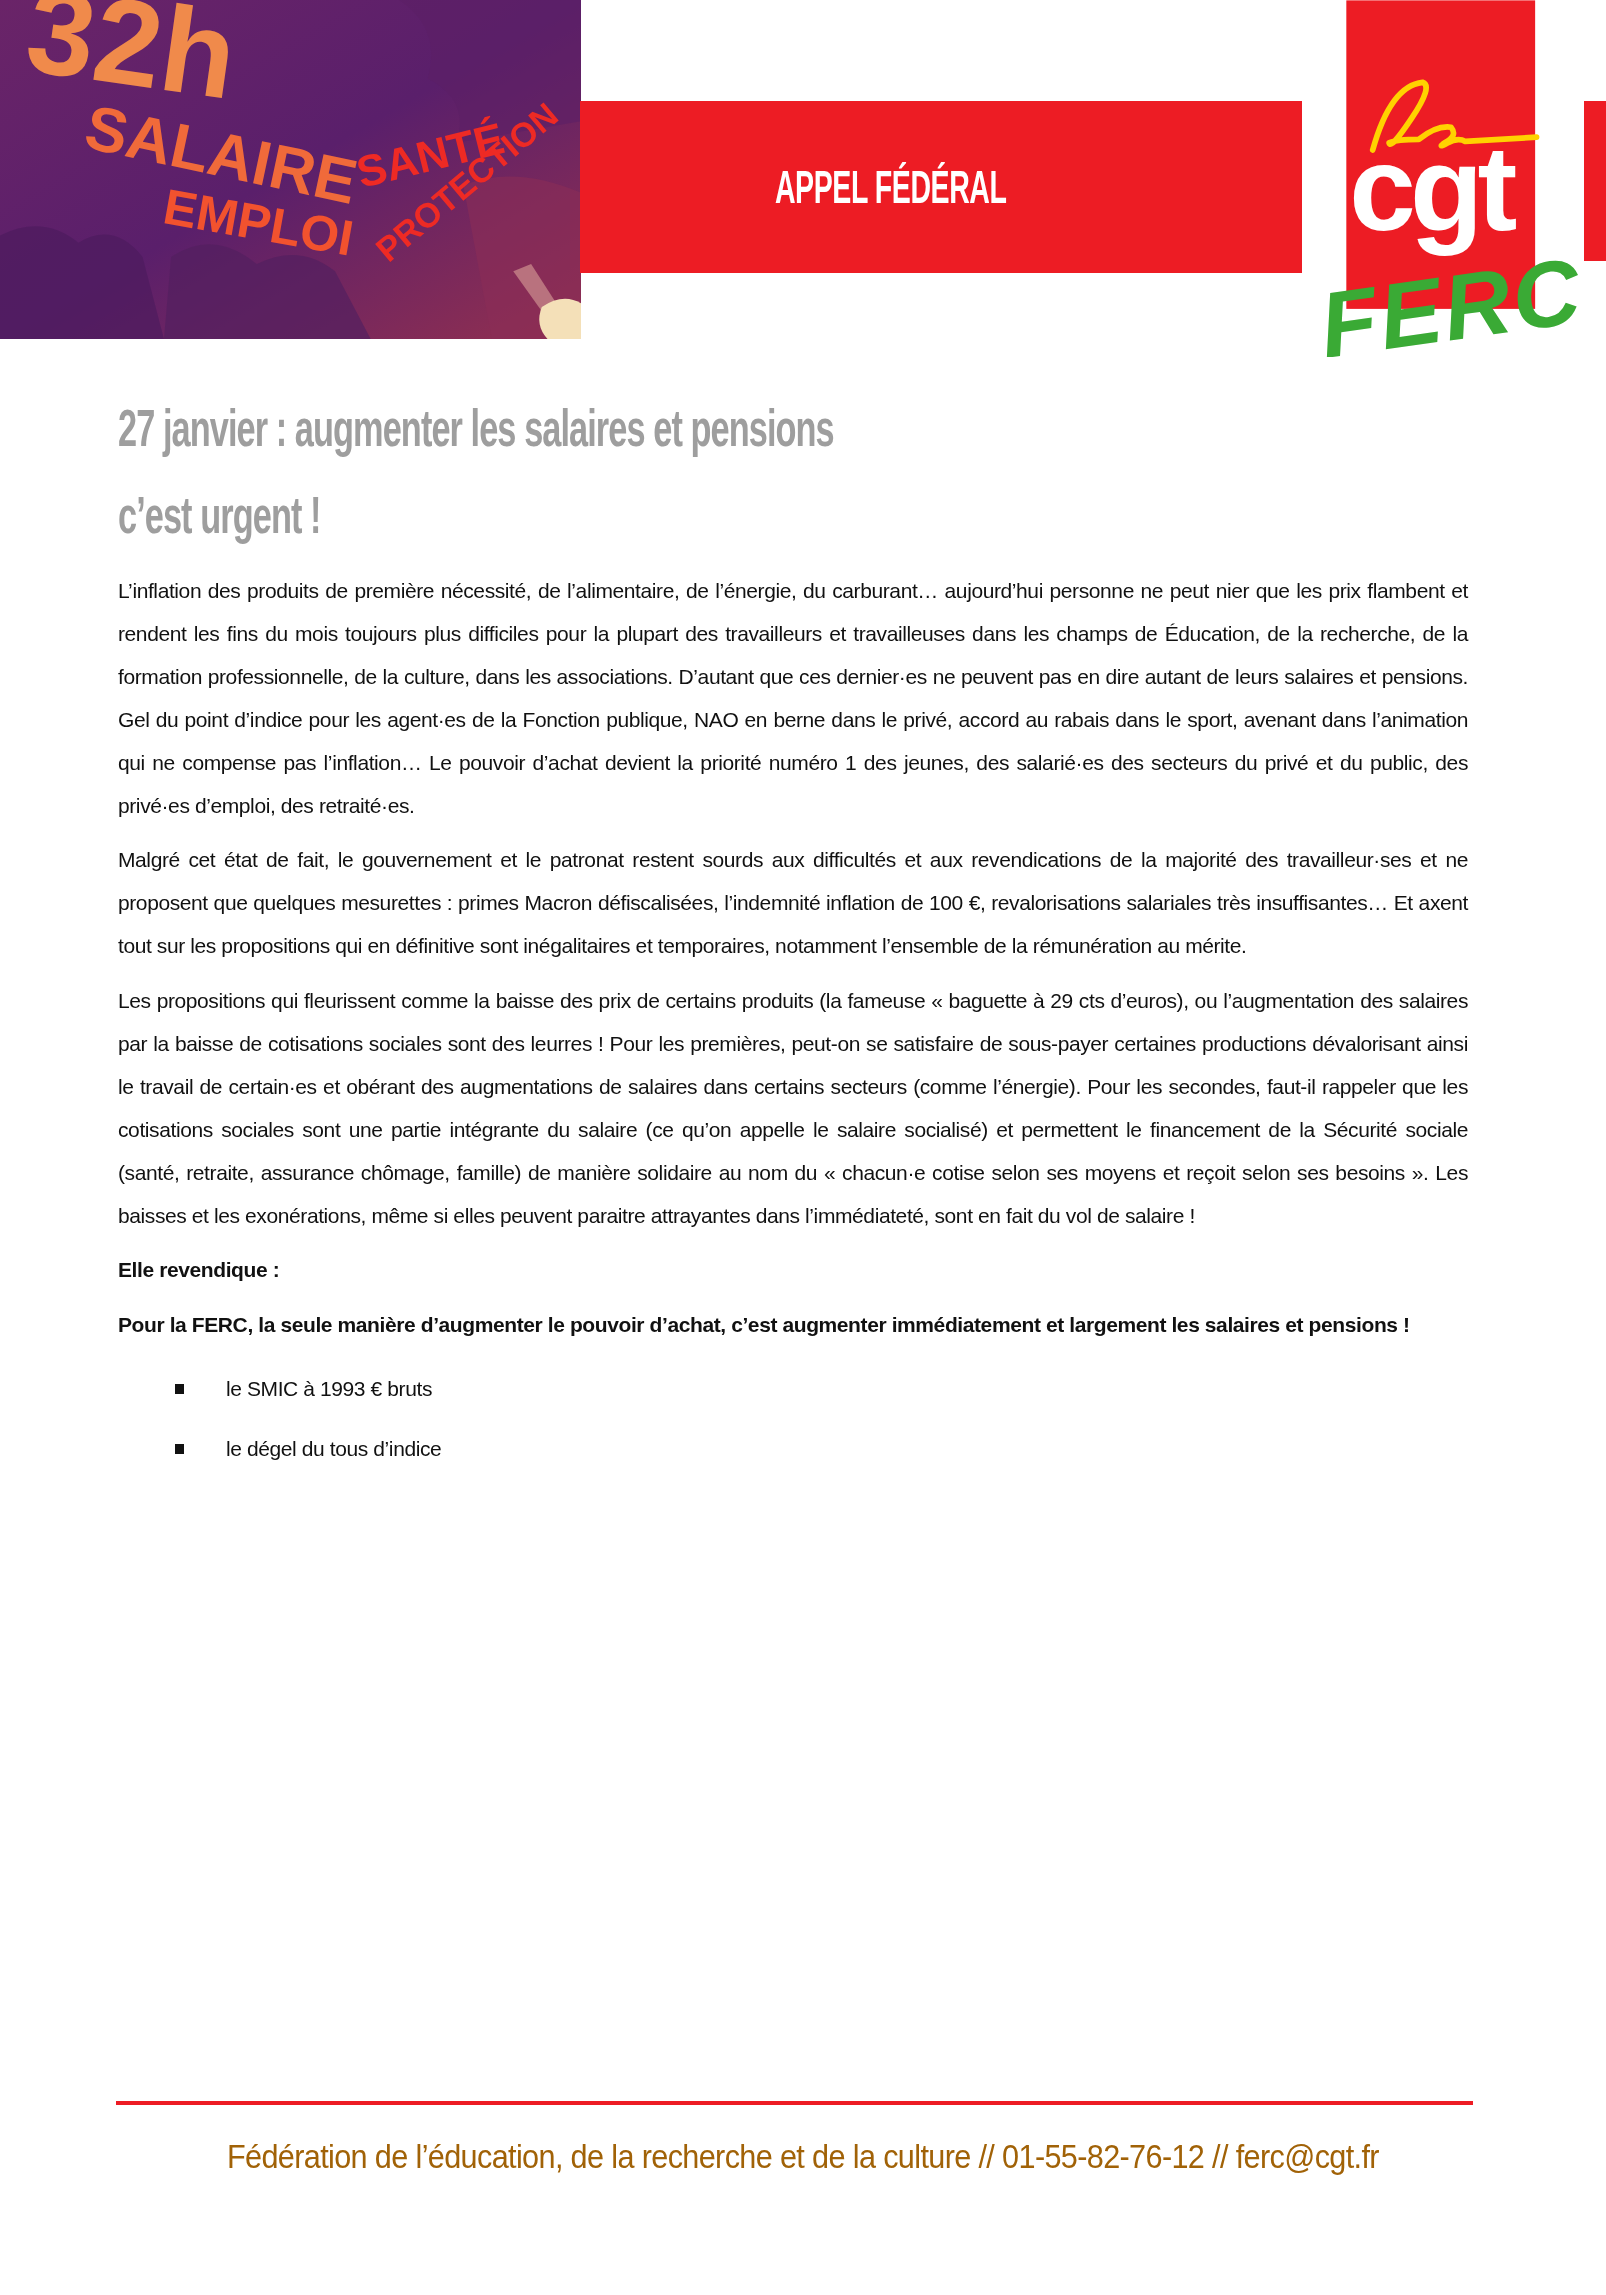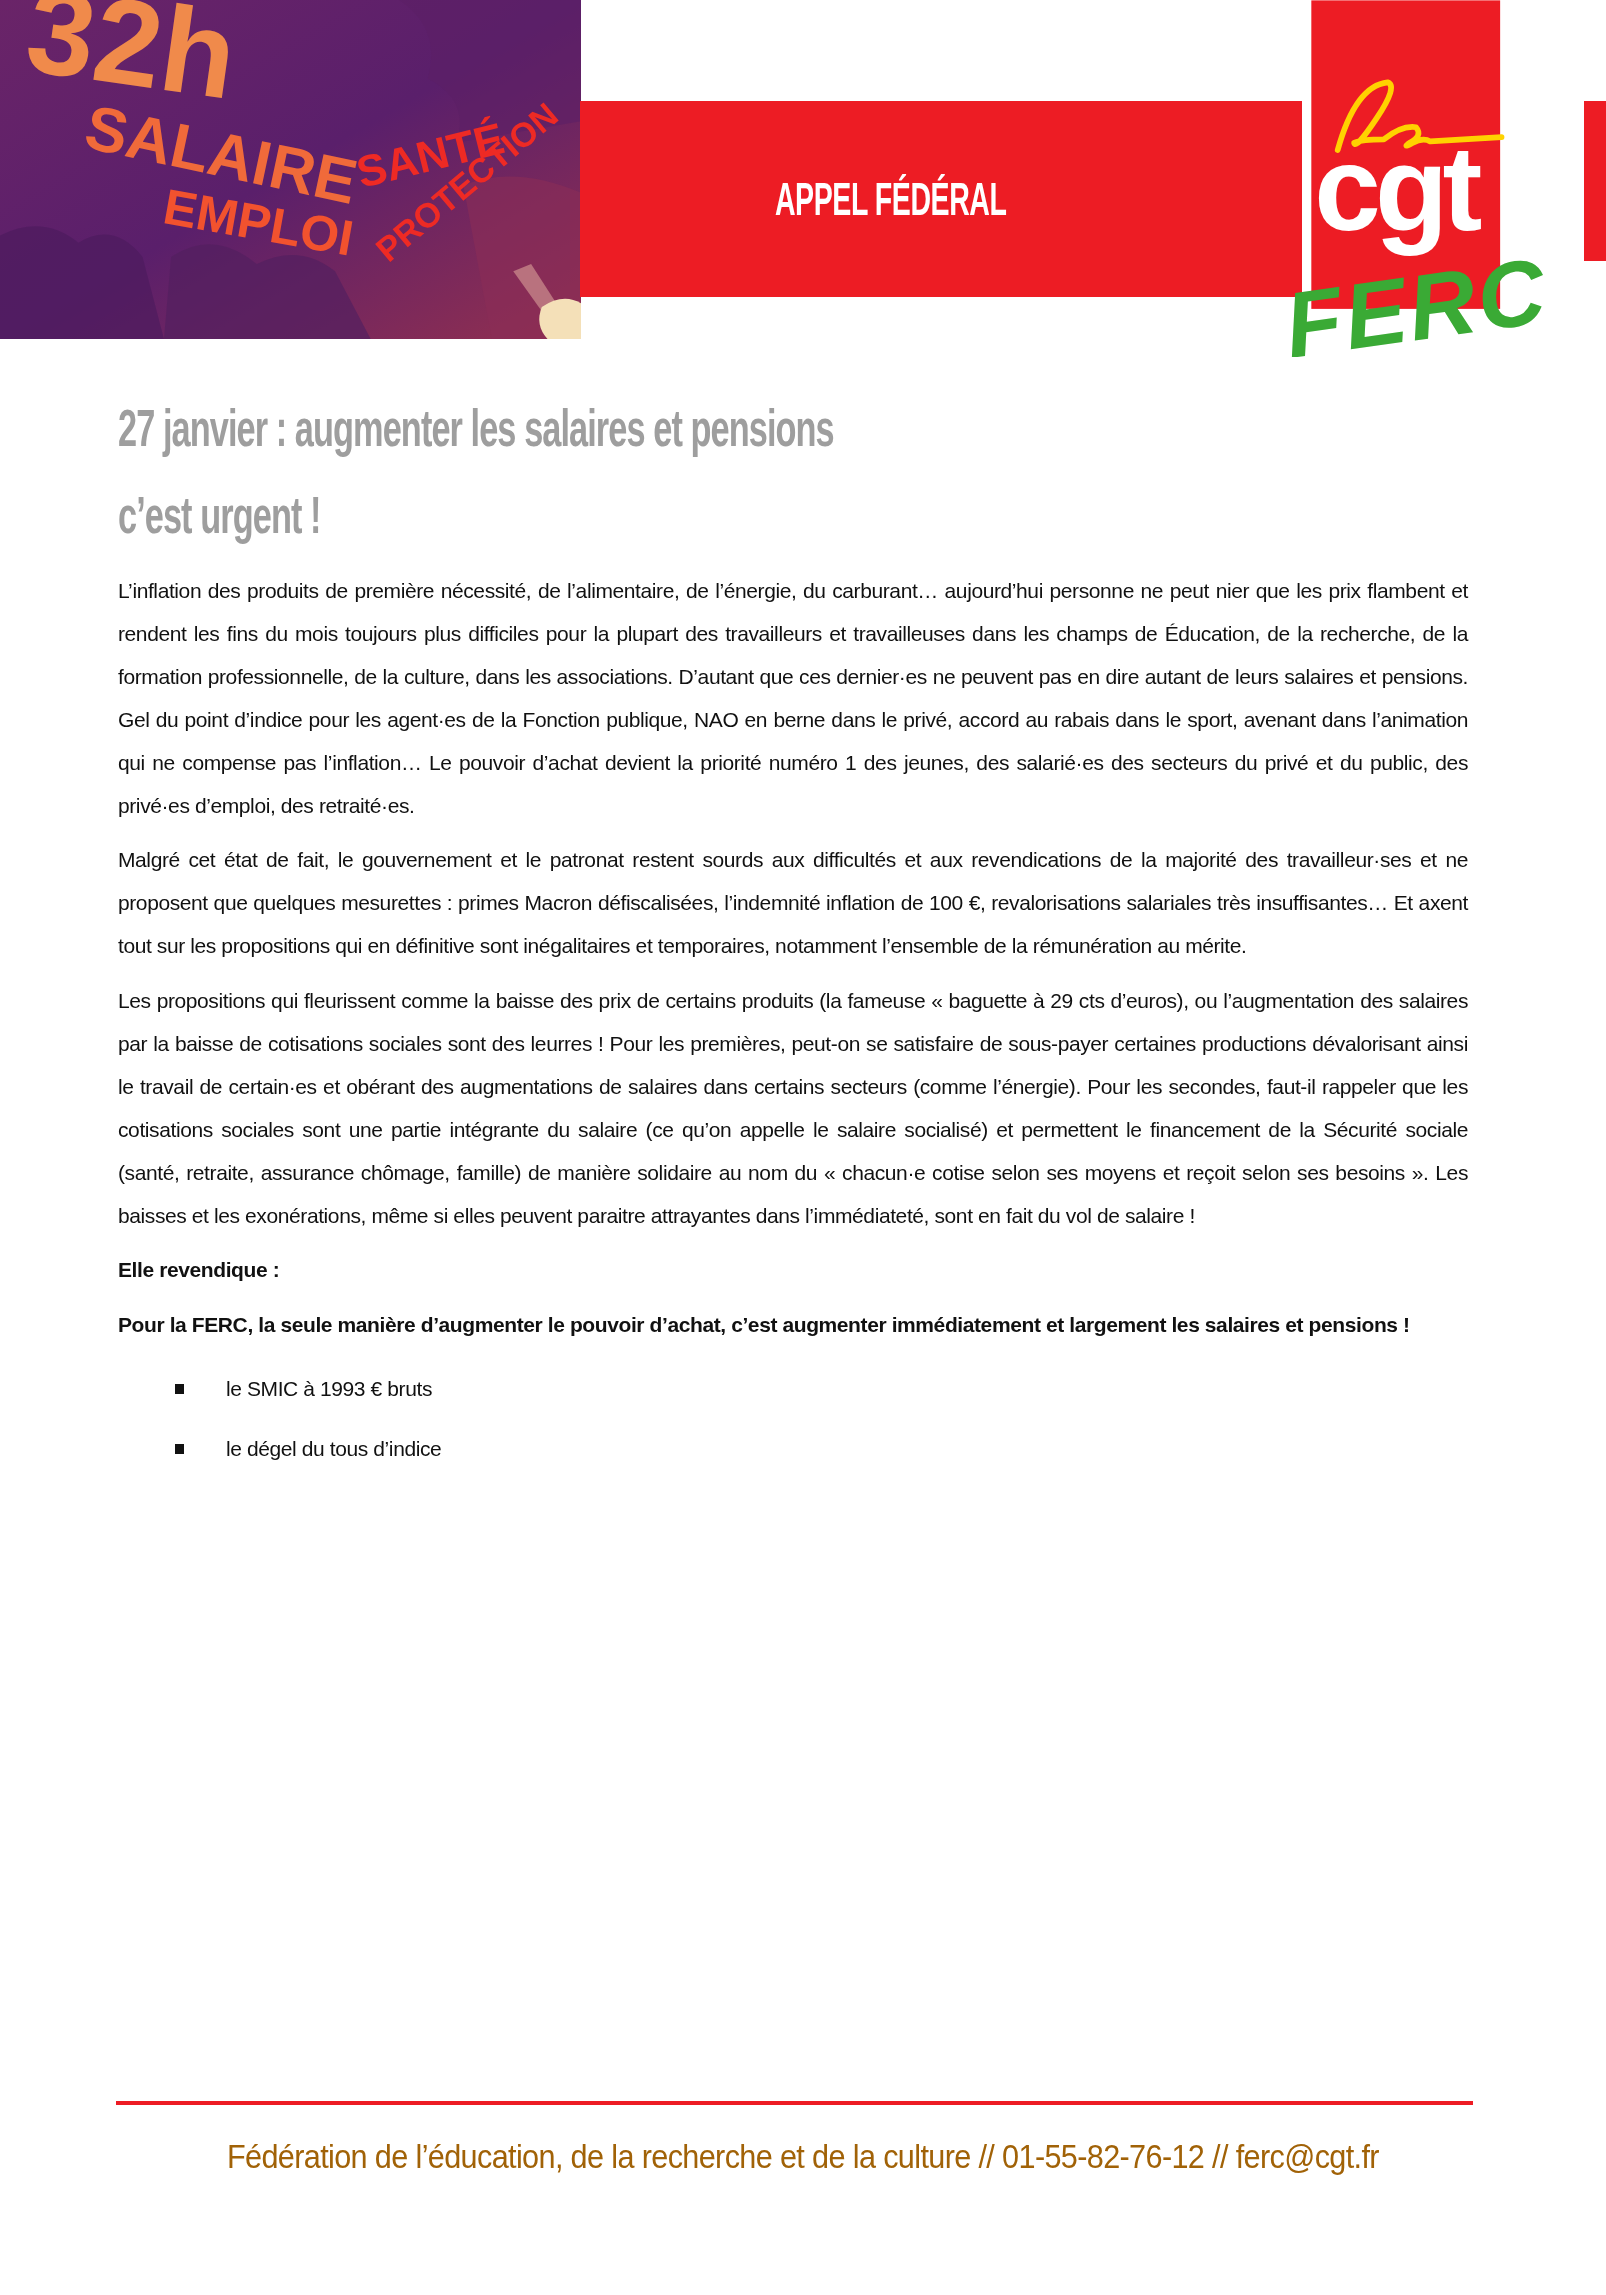"APPEL FÉDÉRAL" .banner { height: 196px -> 172px }
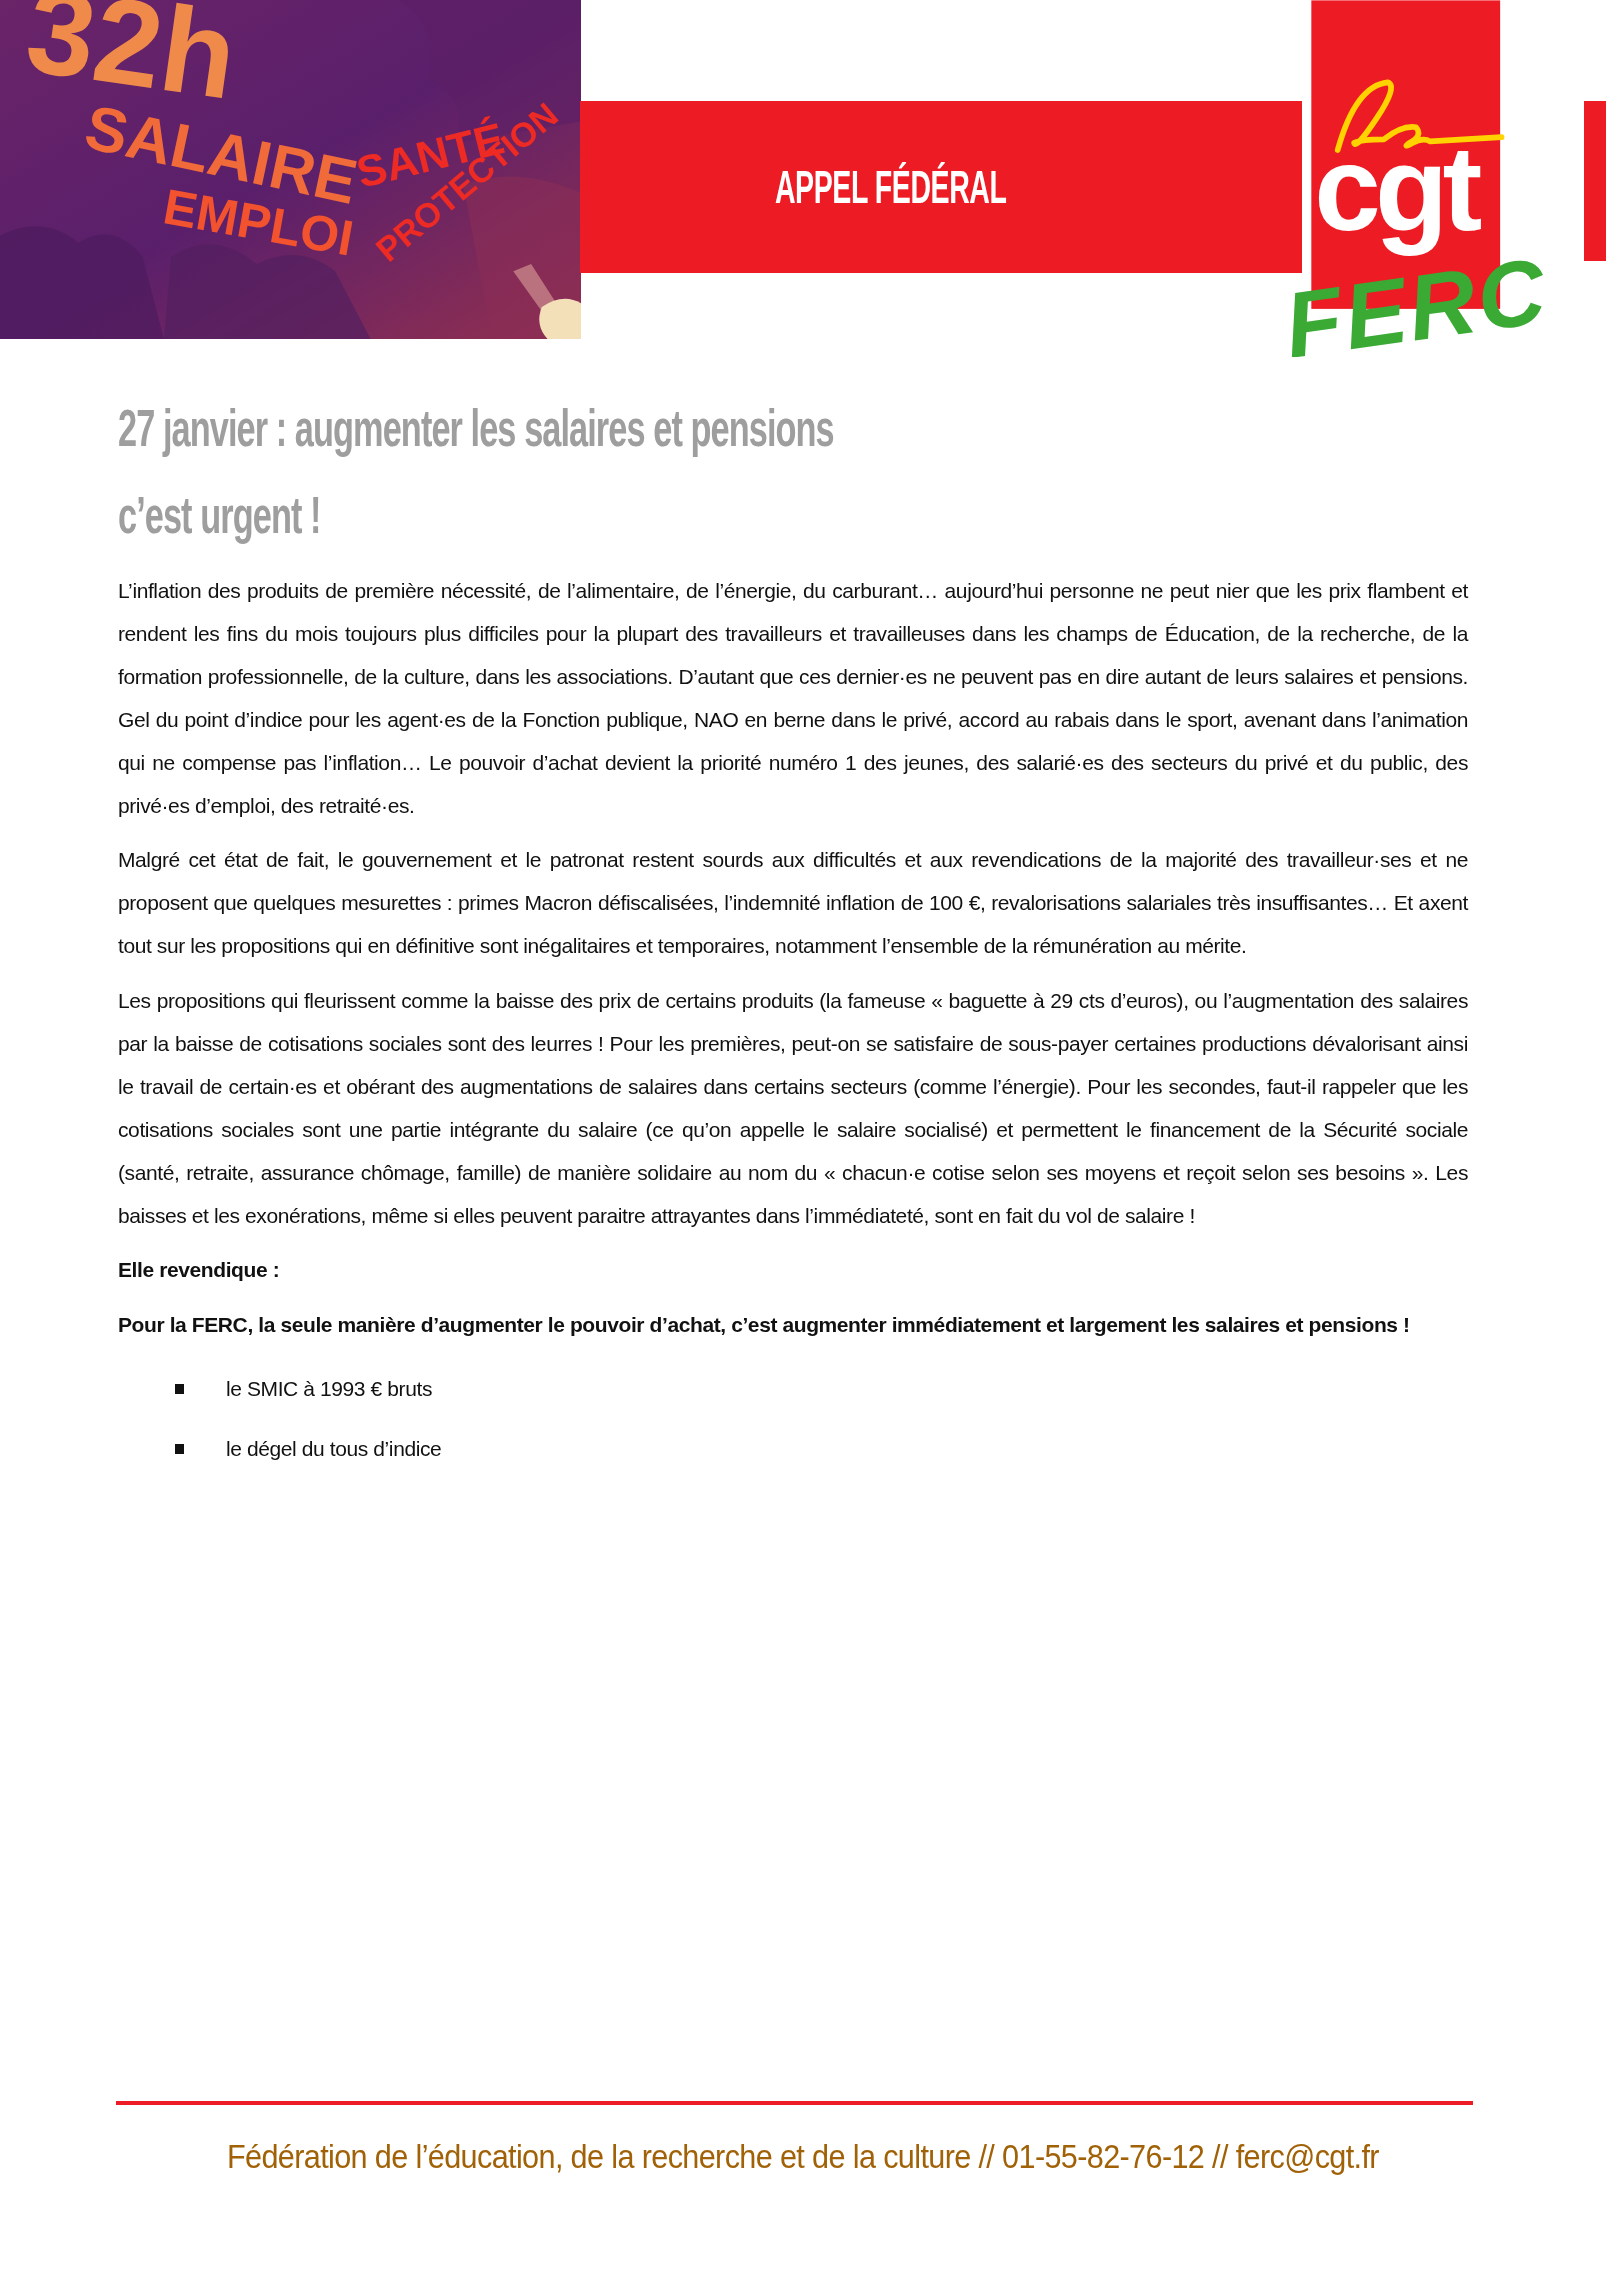"cgt" .logo { left: 1270px -> 1305px }
